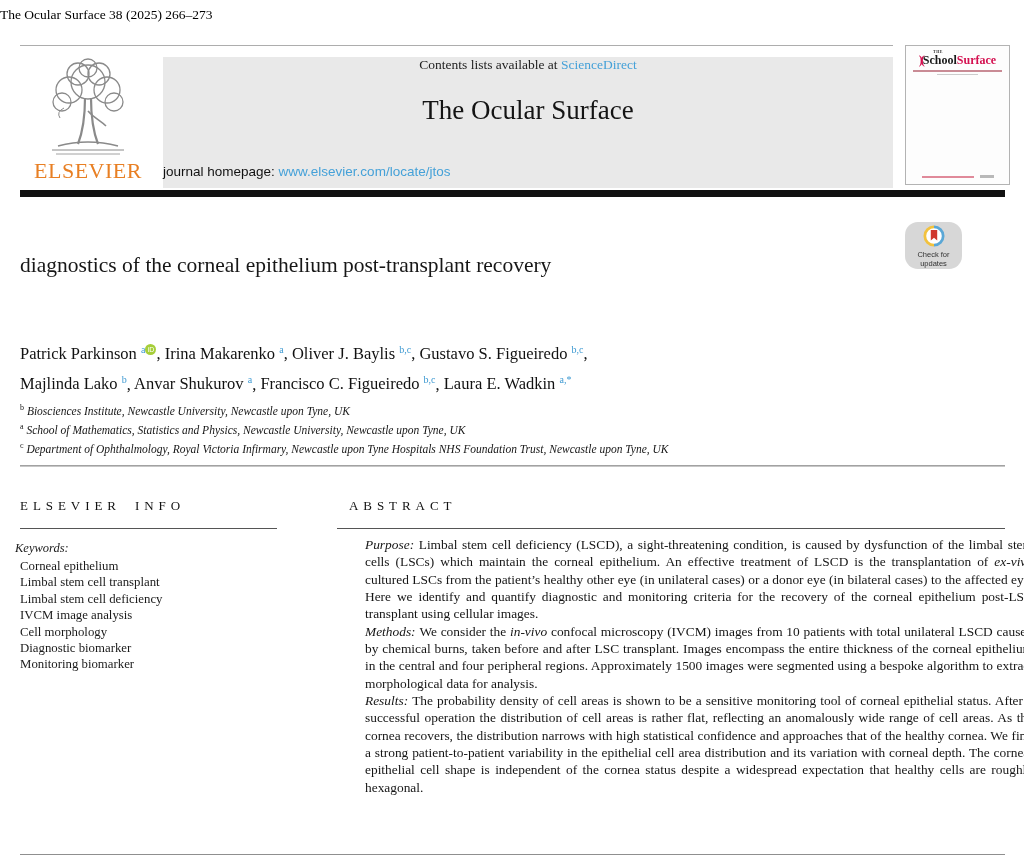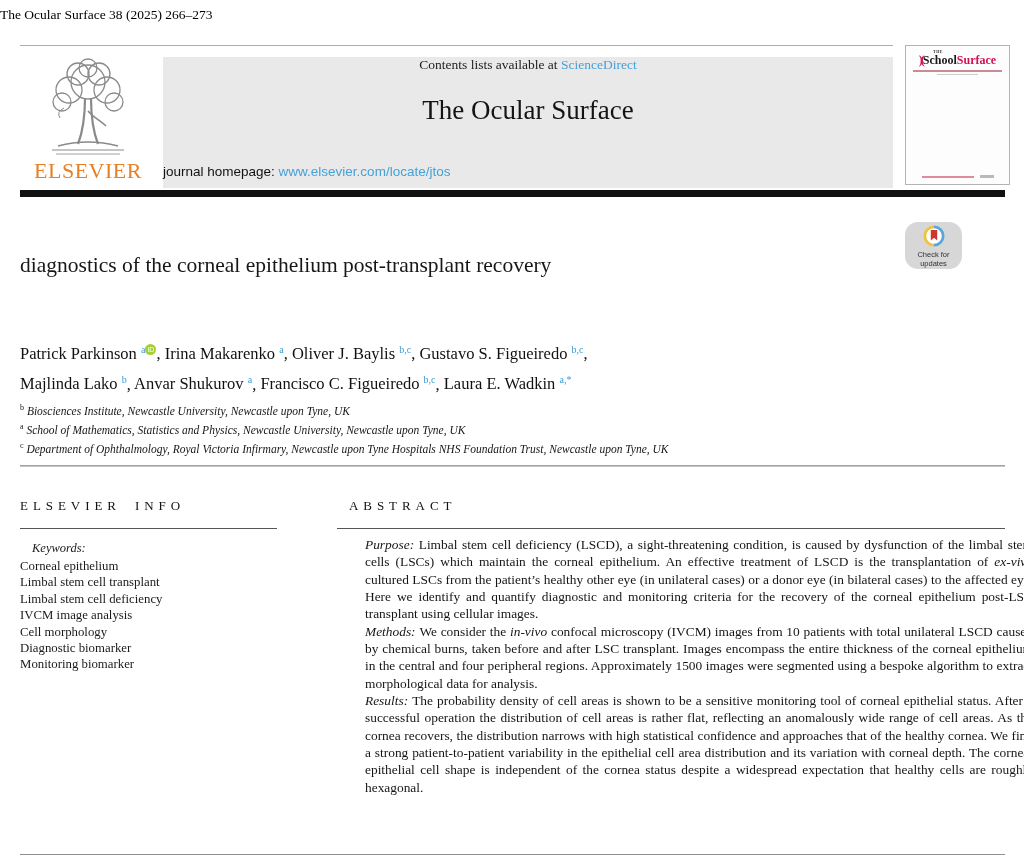"Keywords:" .keywords-label { left: 32px -> 15px }
